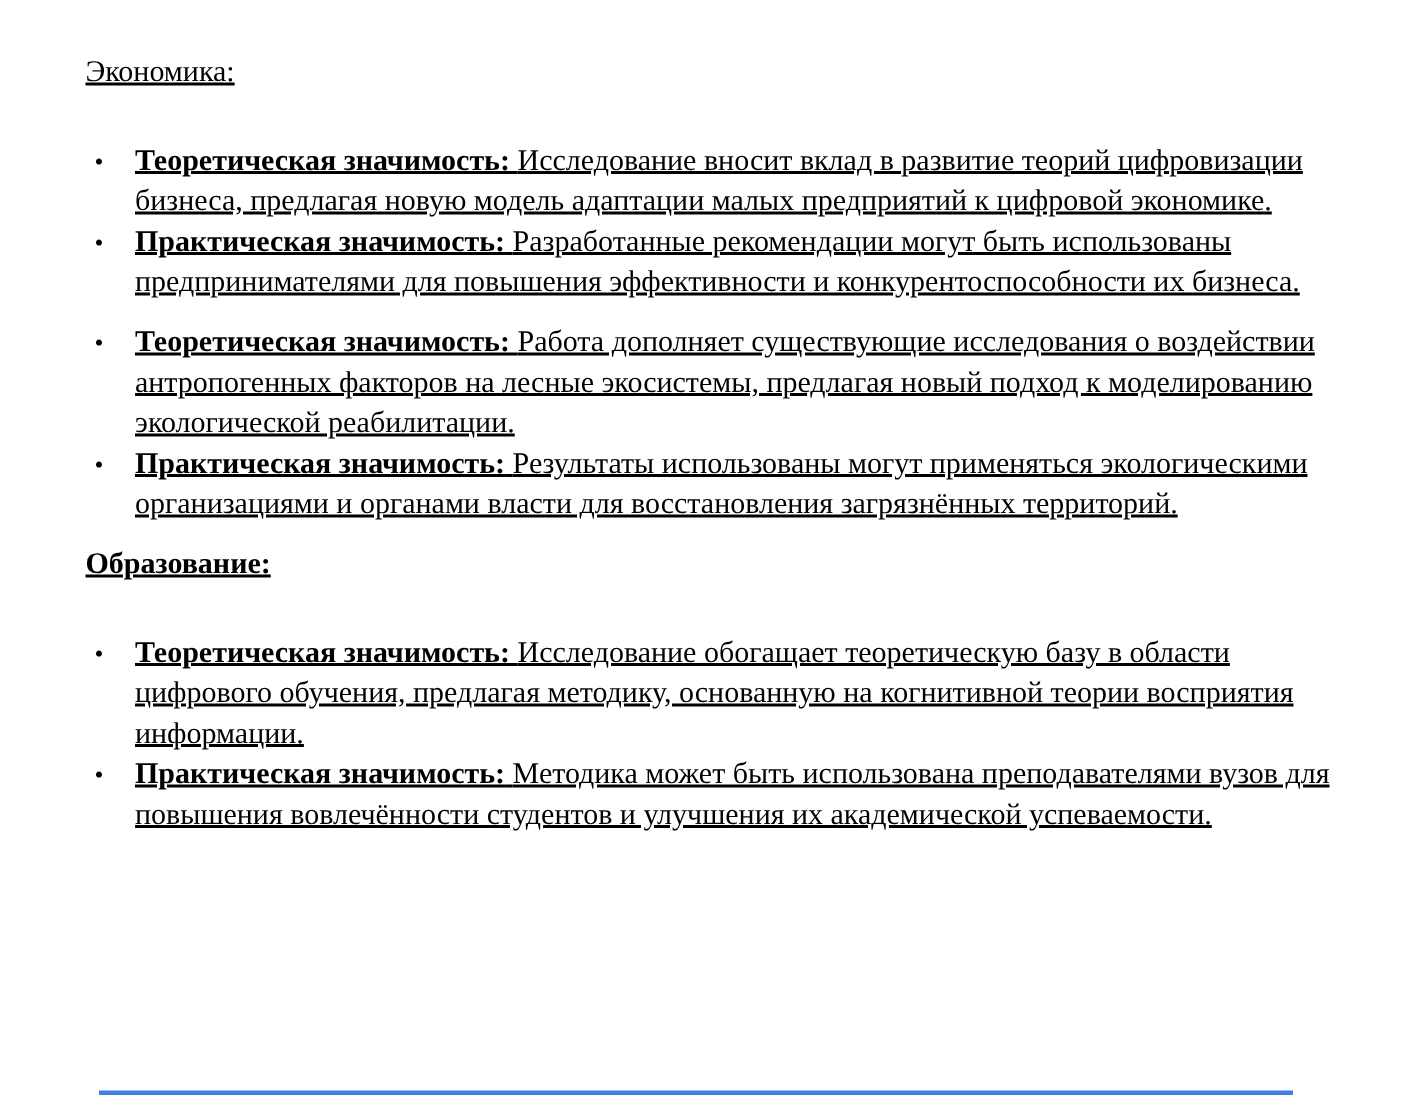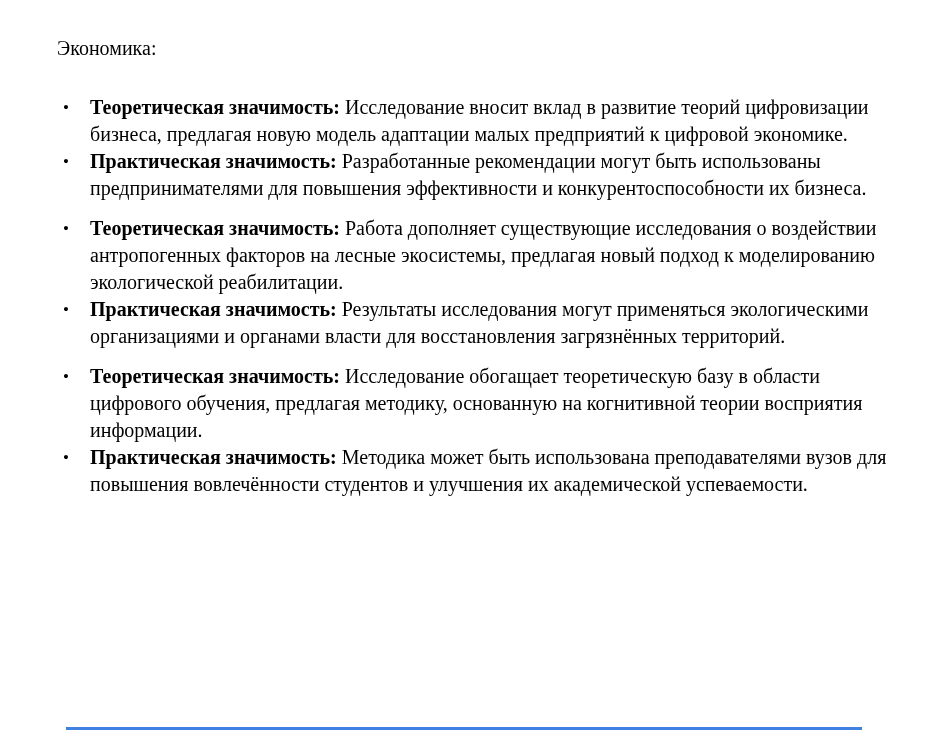"Экономика:" .doc { text-decoration: none -> underline }
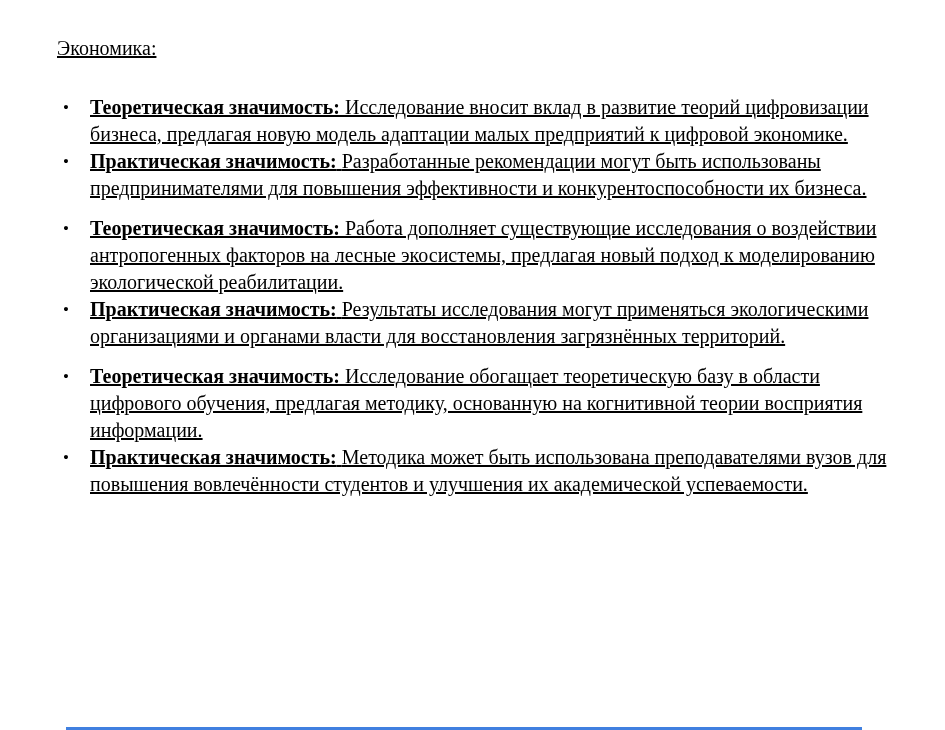"Результаты исследования могут" span { text: исследования -> использованы }
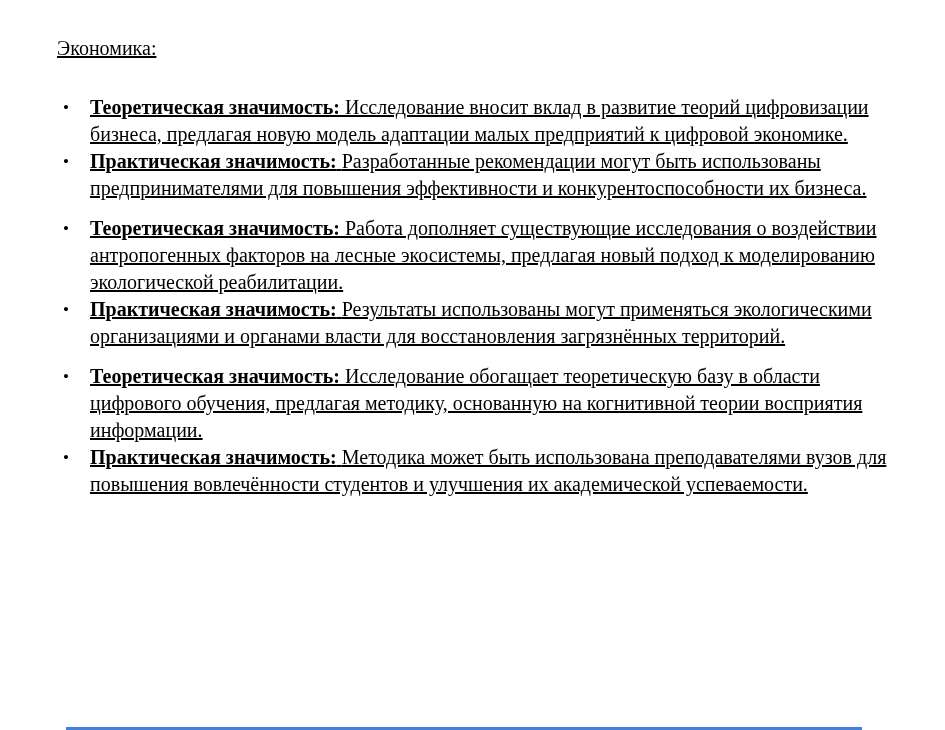"Образование:" div.section-heading { html: none -> <div>Образование:</div> }
